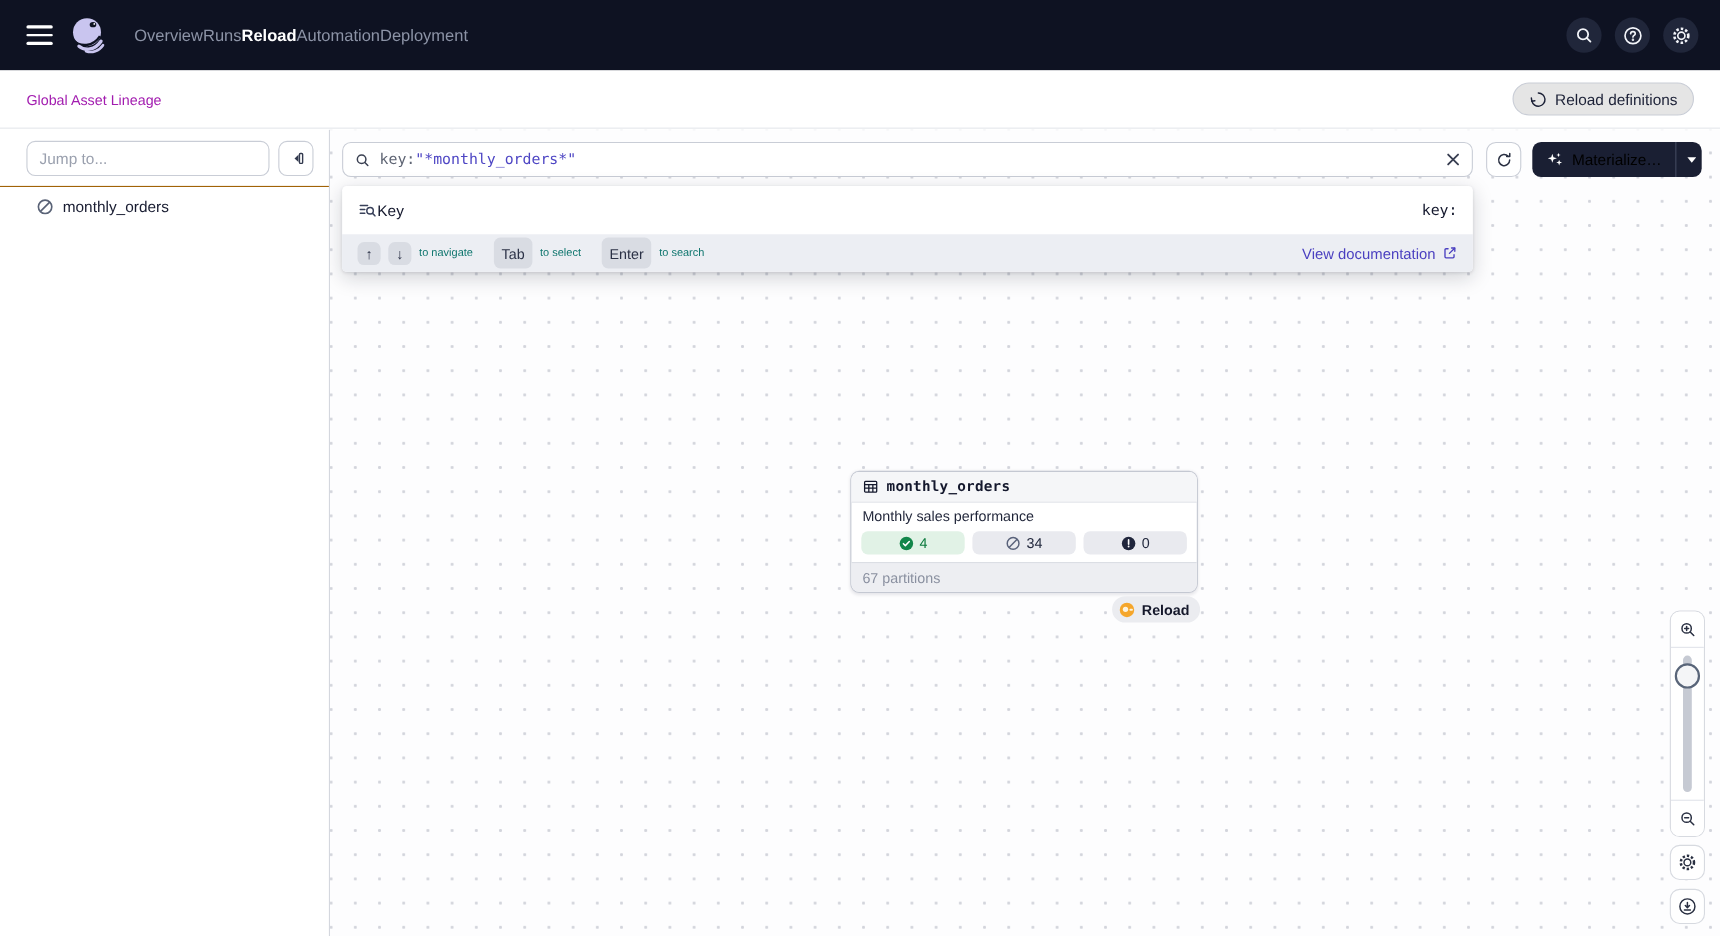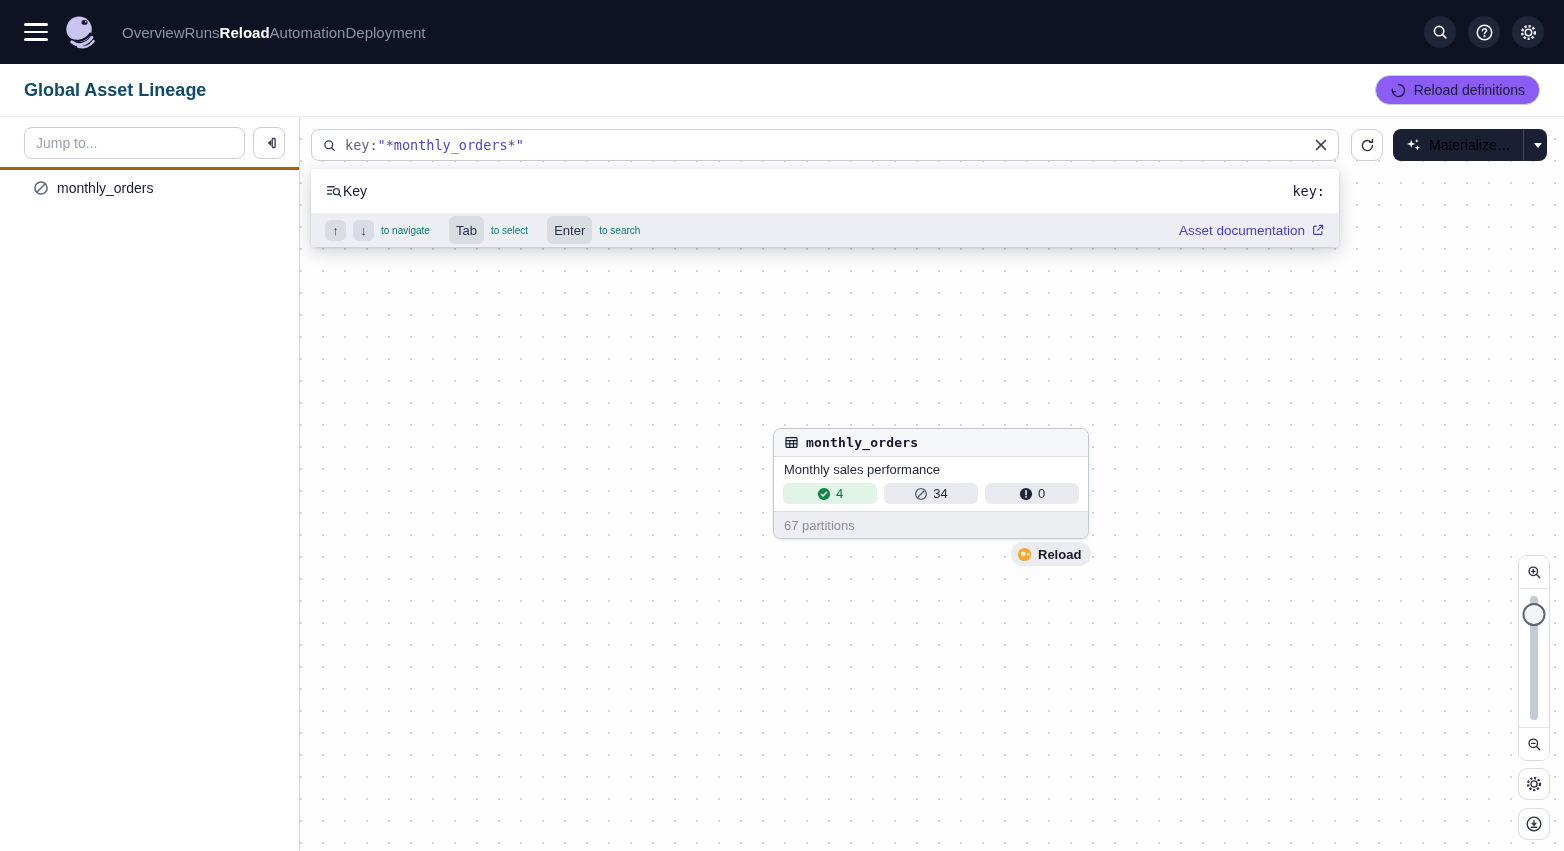"Global Asset Lineage" .page-title { color: #0c4a6e -> #a21caf; font-size: 18px -> 13px; font-weight: 700 -> 400 }
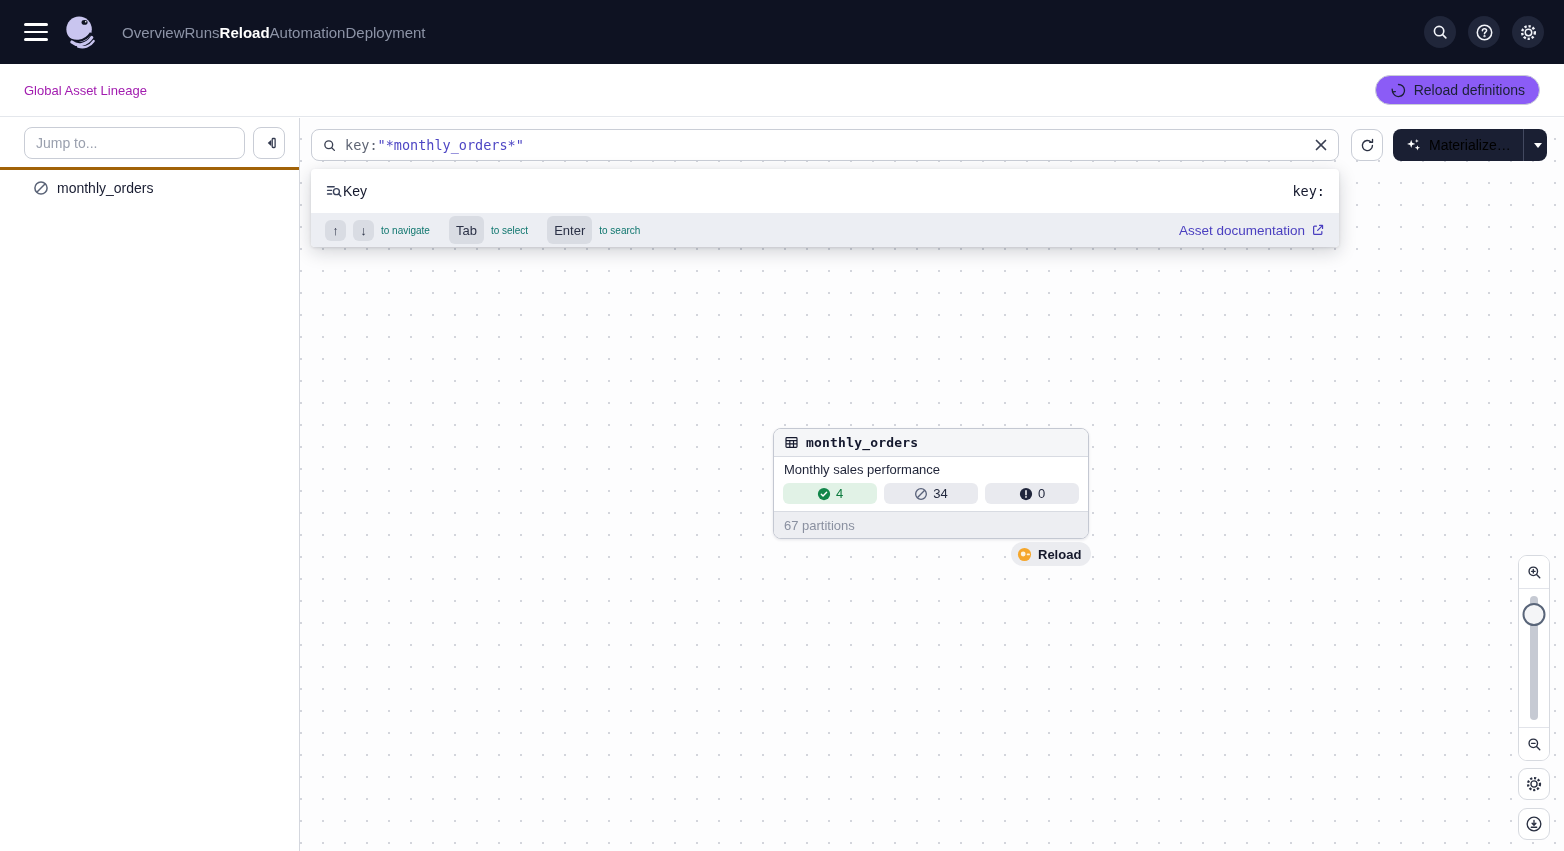"Reload definitions" .reload-btn { background: #8b5cf6 -> #e5e5e5 }
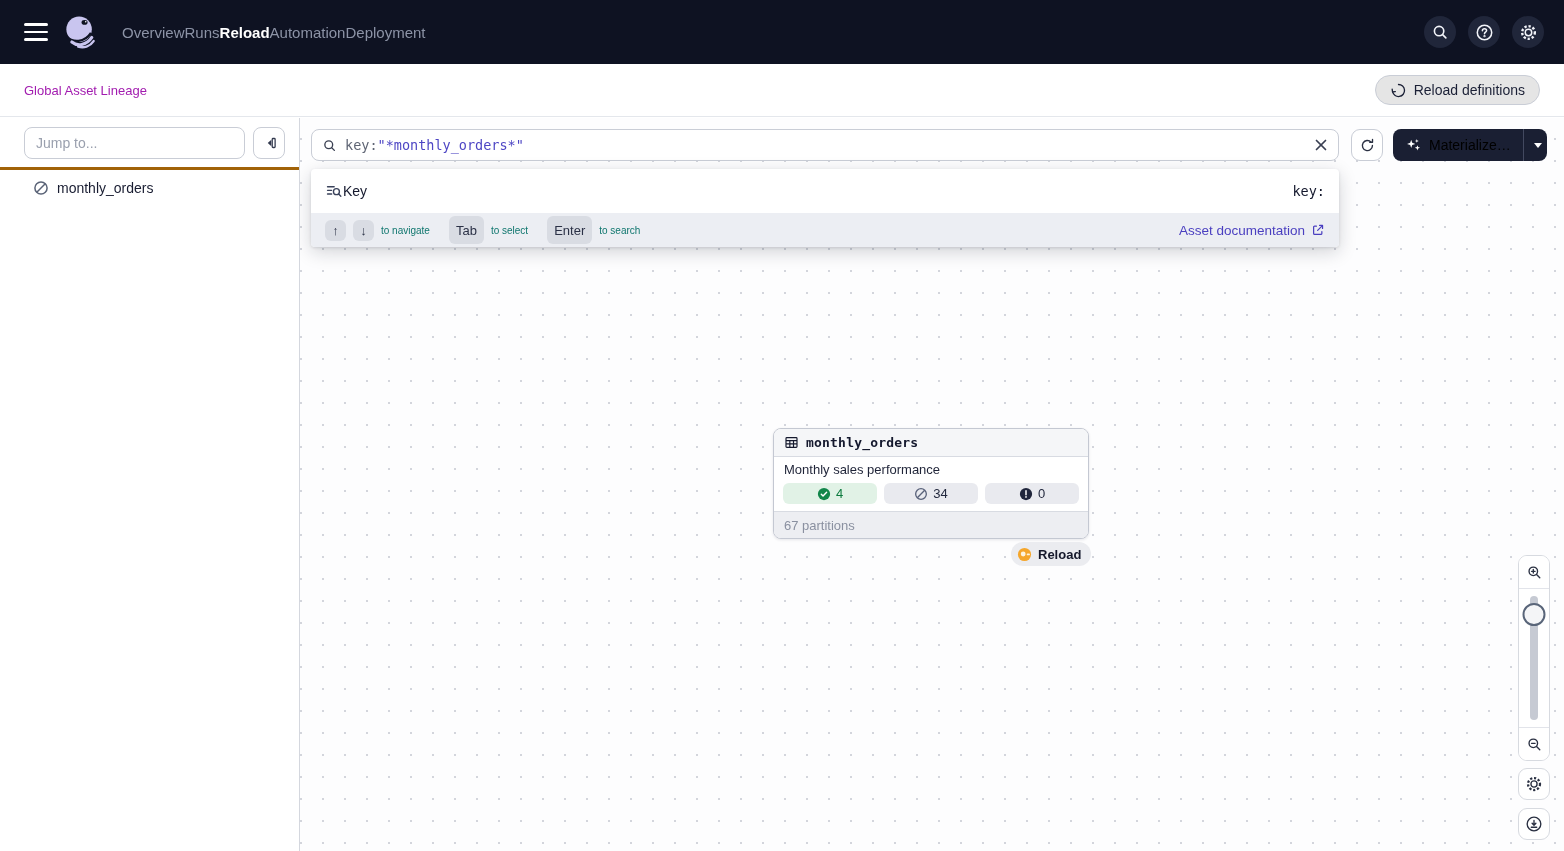"Jump to..." .sidebar-top { border-bottom: 3px solid #a16207 -> 1px solid #a16207 }
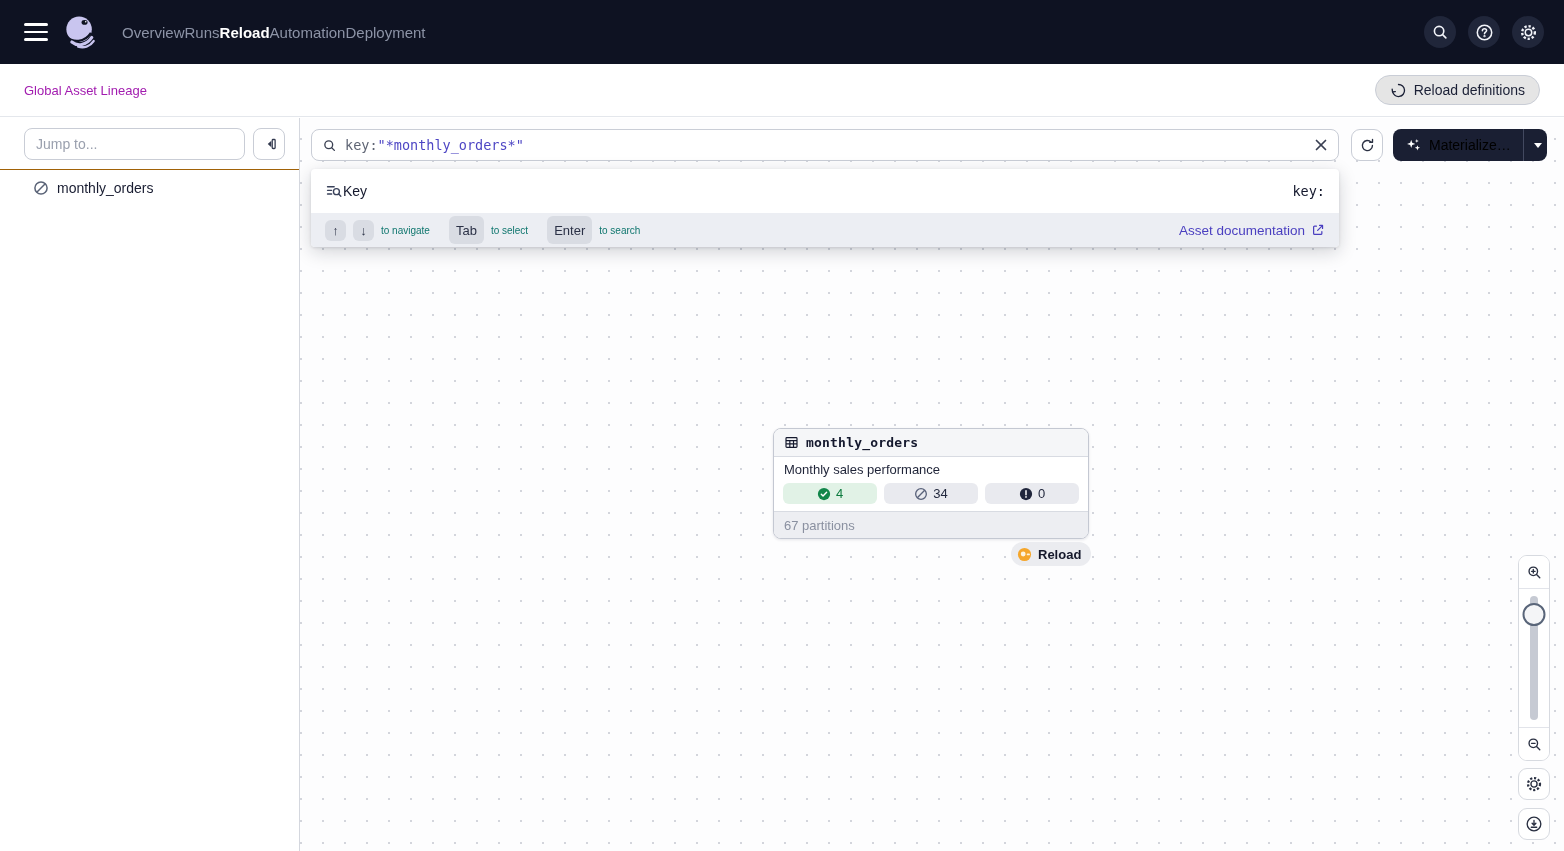"Asset documentation" span { text: Asset -> View }
